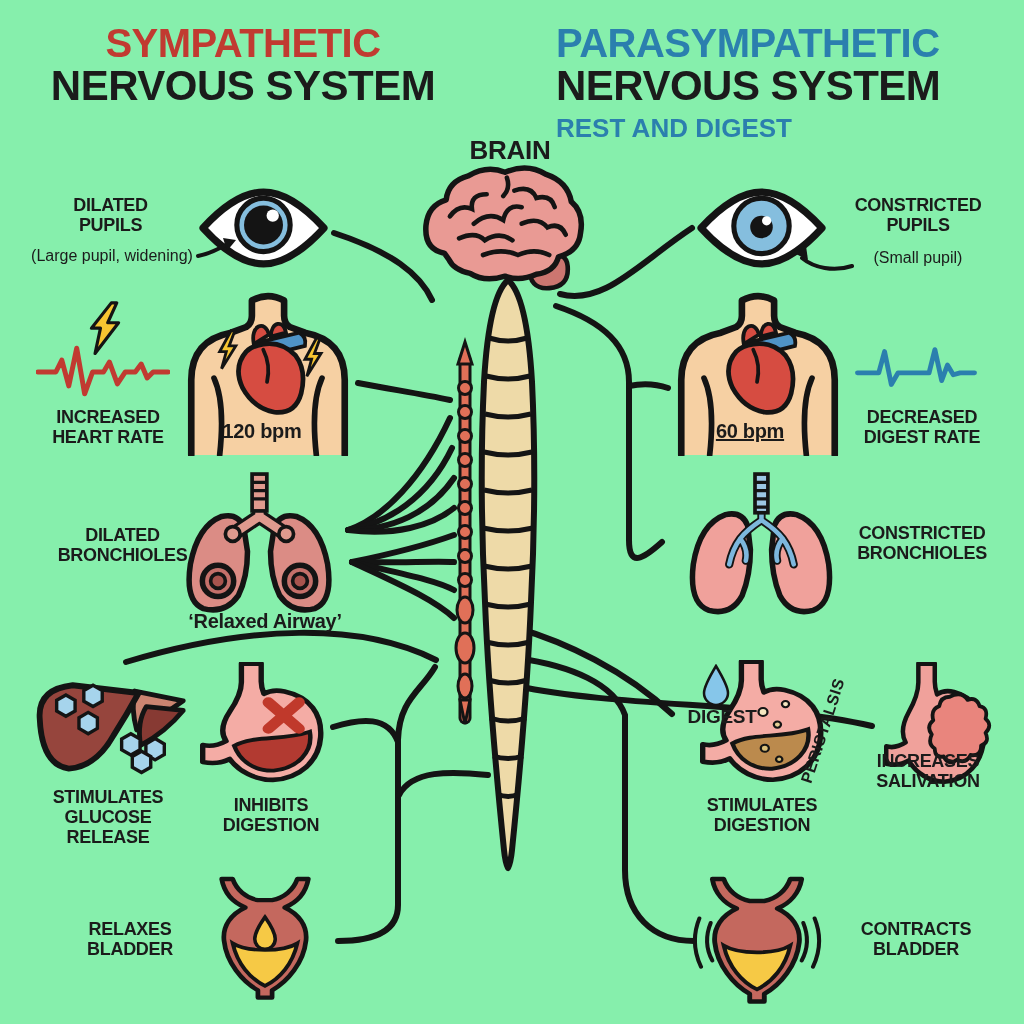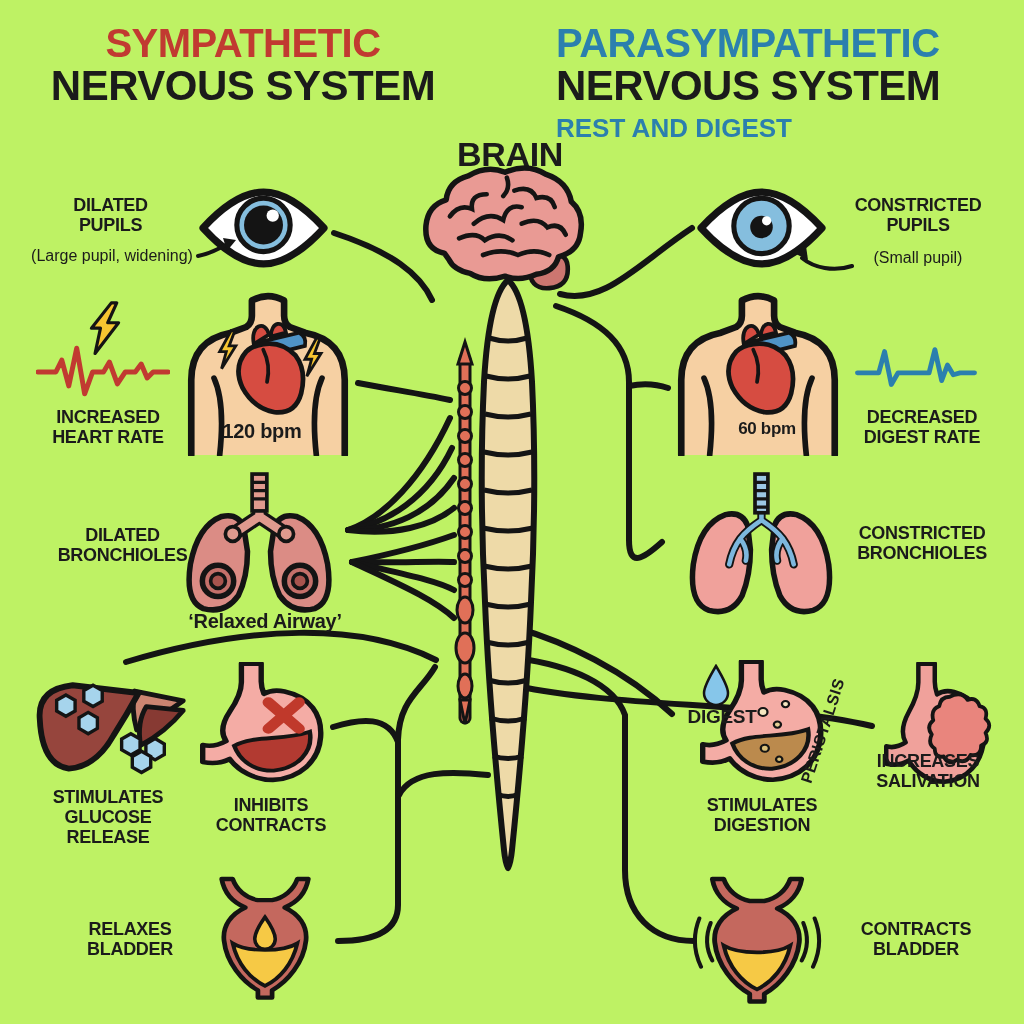"SYMPATHETIC" #canvas { background: #bef264 -> #86efac }
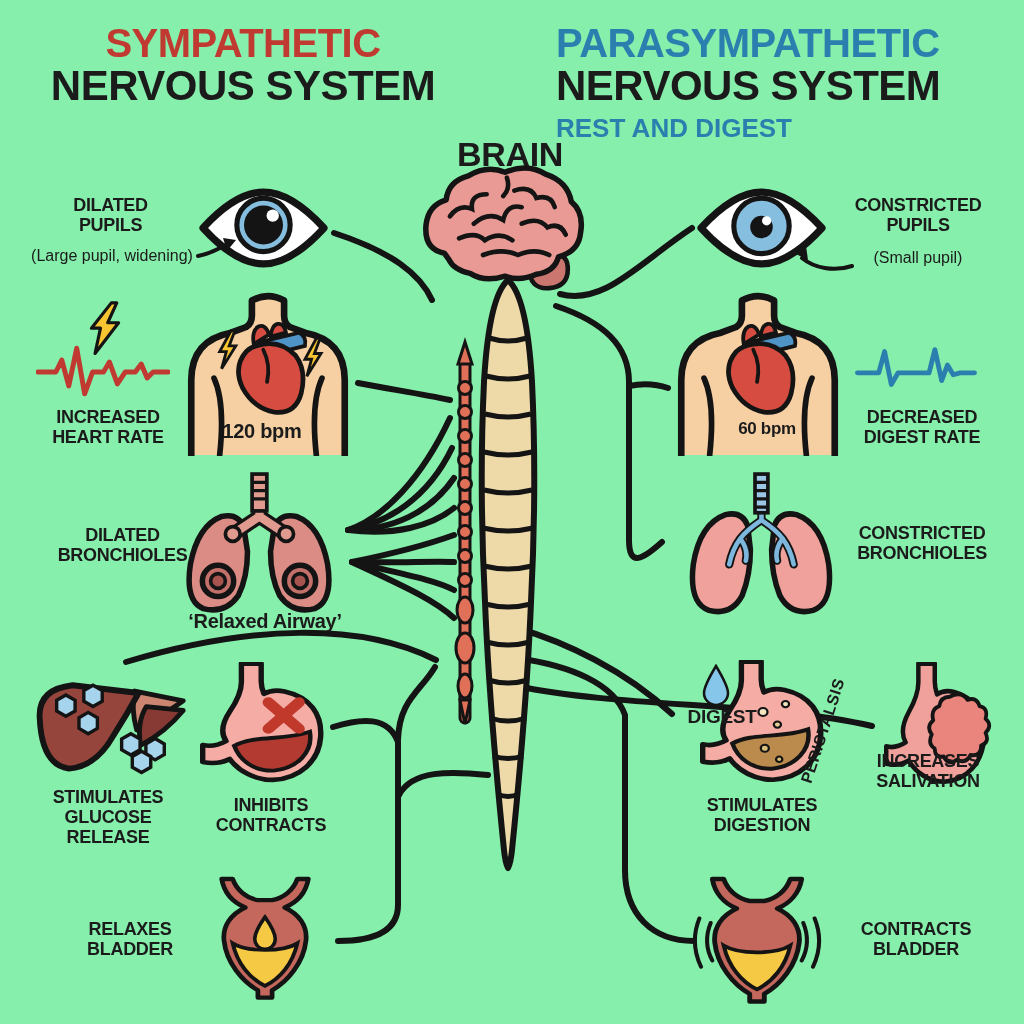"BRAIN" div.lbl { font-size: 34px -> 26px }
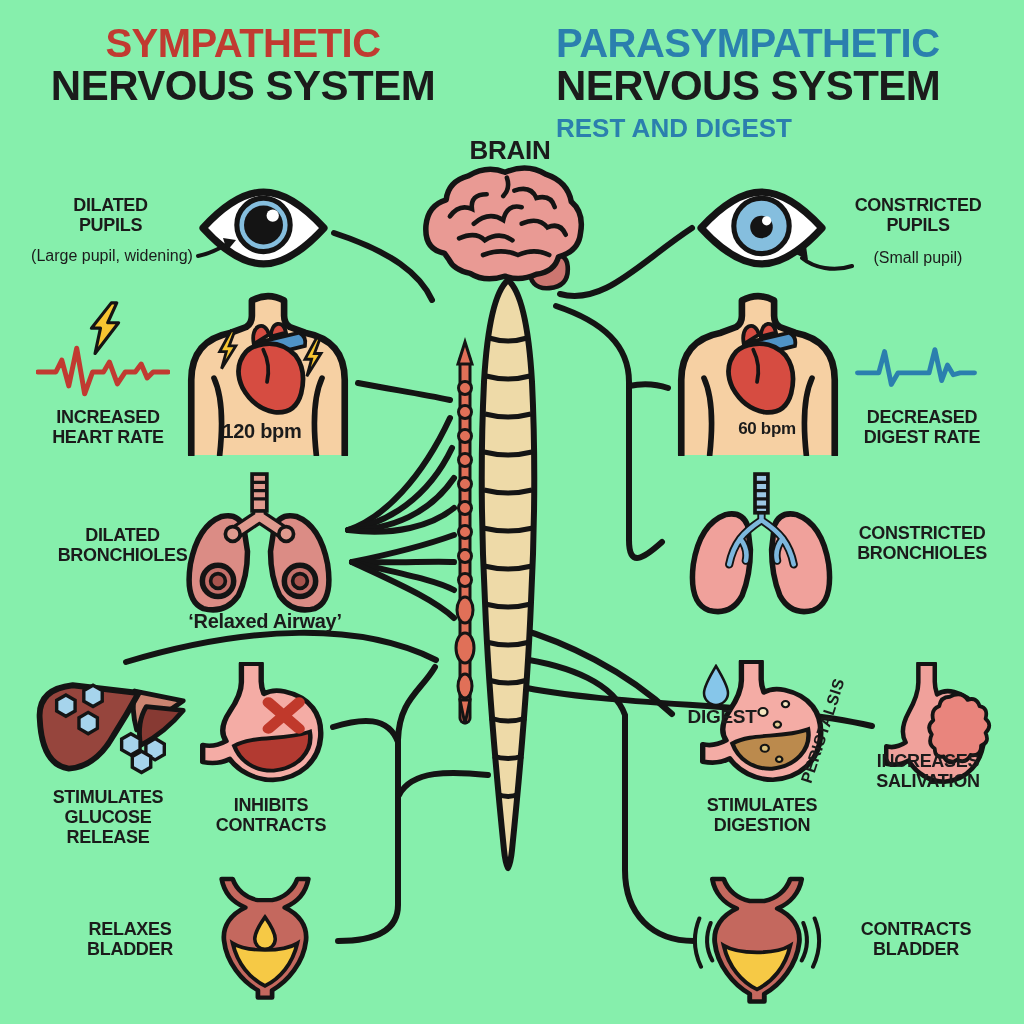"60 bpm" div.lbl { font-size: 17px -> 20px; left: 697px -> 680px; text-decoration: none -> underline }
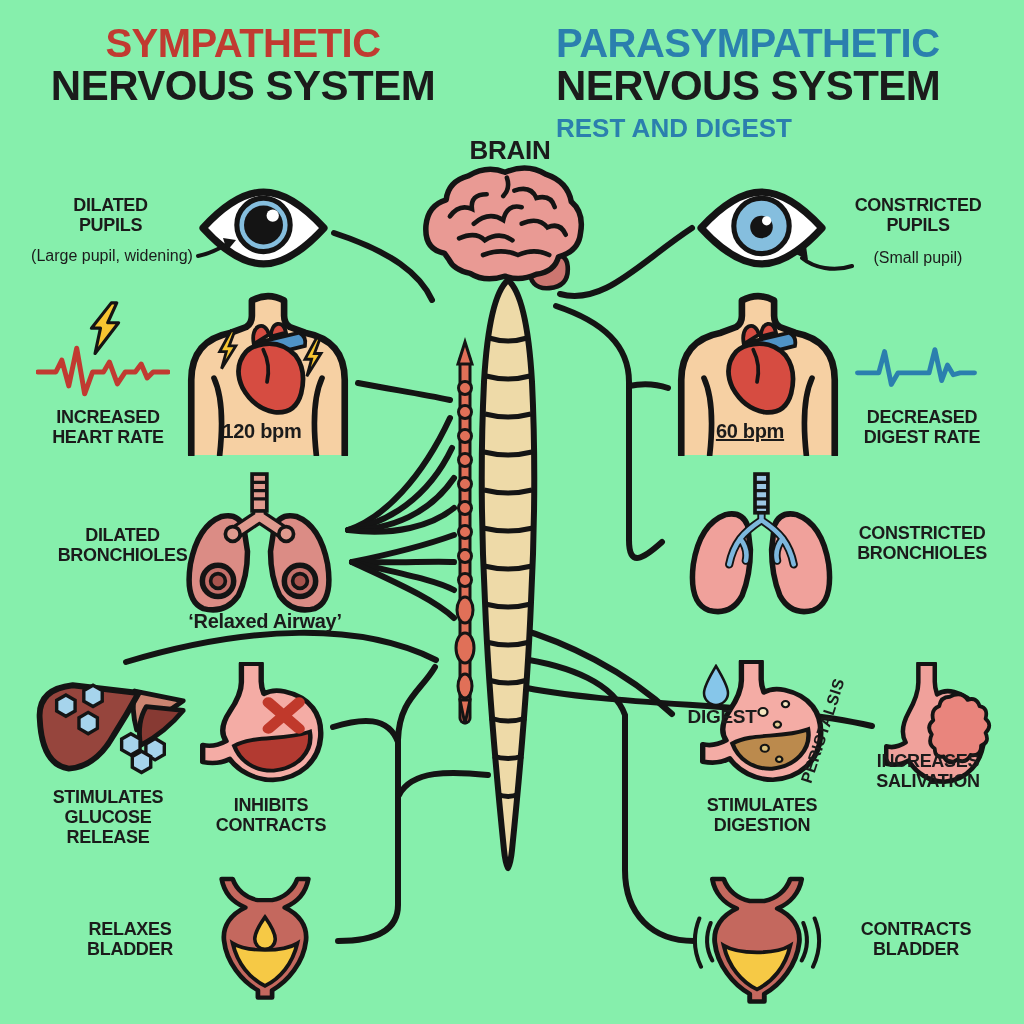"INHIBITS" div.lbl { text: CONTRACTS -> DIGESTION }
